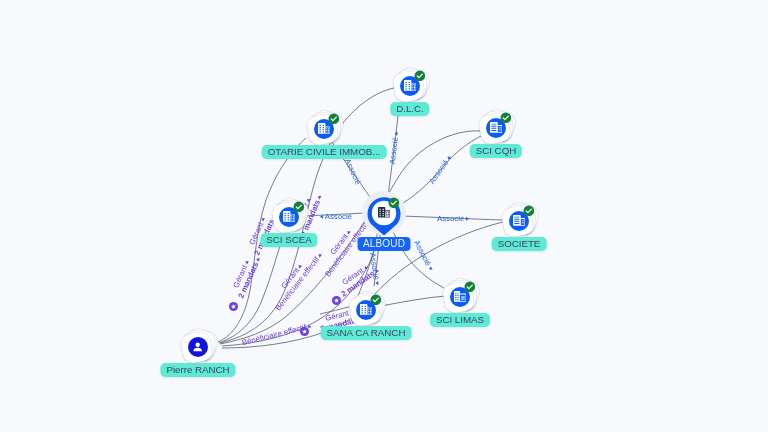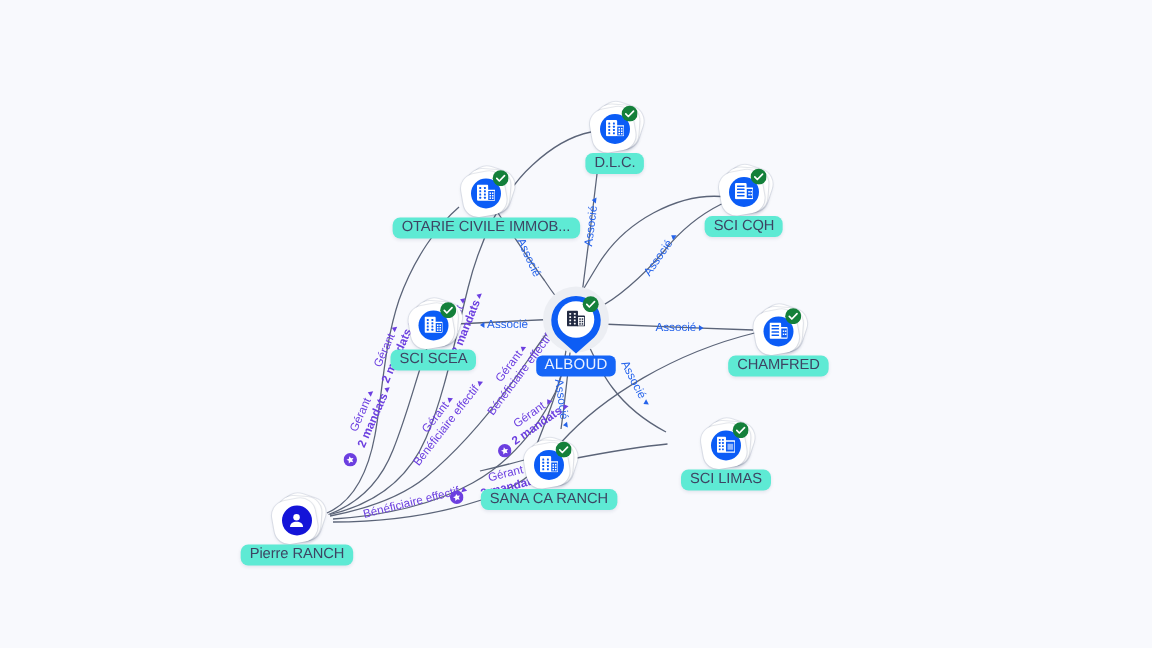"CHAMFRED" div.nlabel { text: CHAMFRED -> SOCIETE }
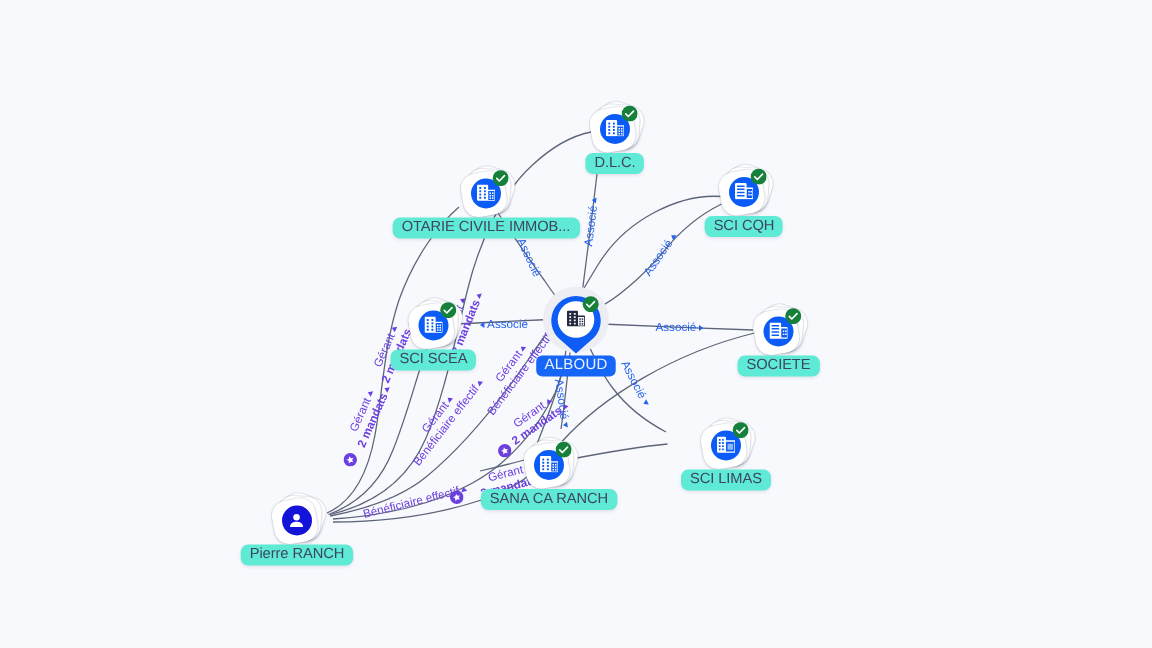"SCI LIMAS" div.node { left: 467px -> 443px }
